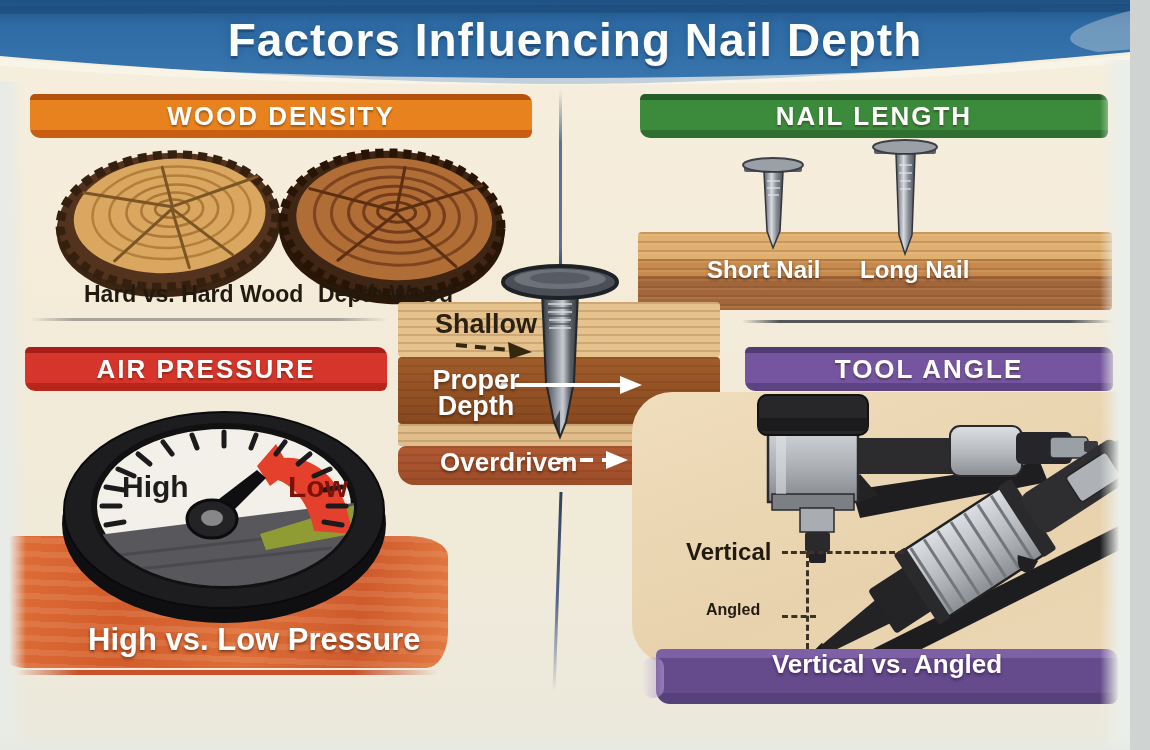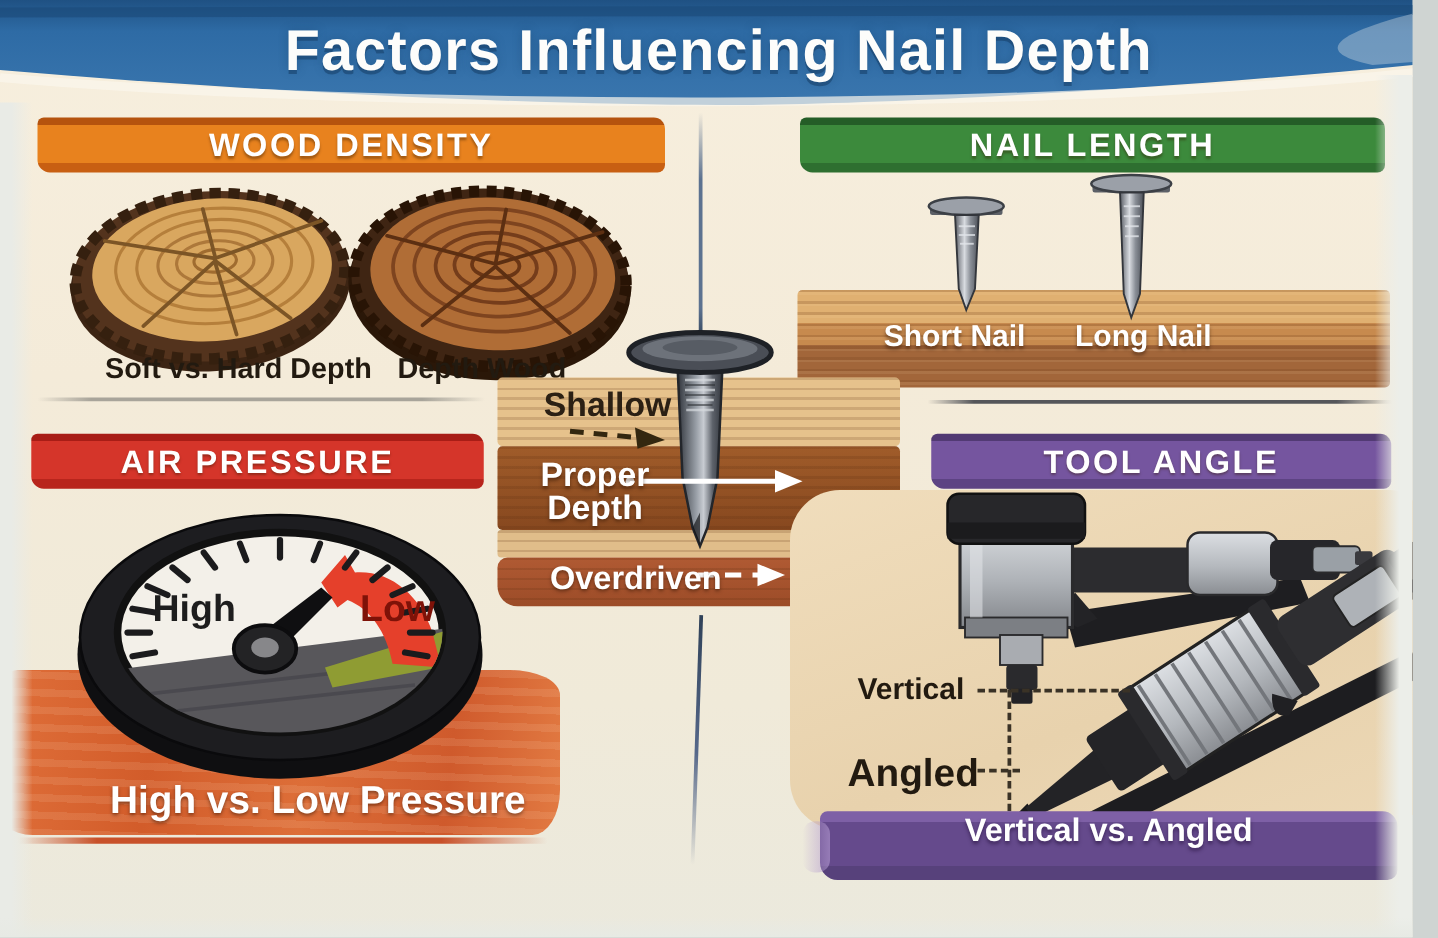"Soft vs. Hard Depth" div.abs { text: Soft vs. Hard Depth -> Hard vs. Hard Wood }
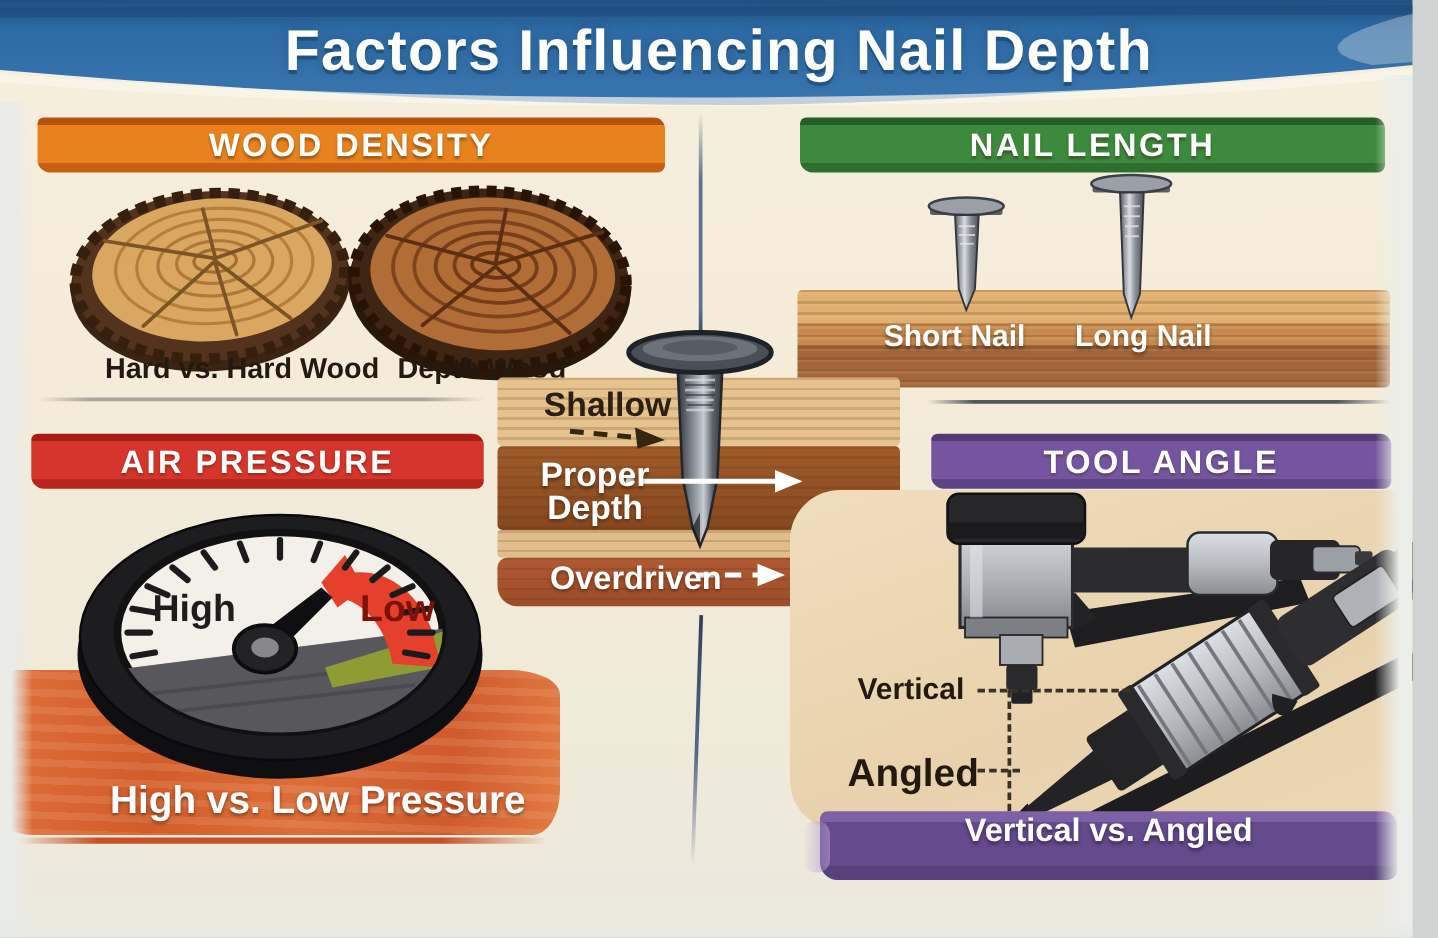"Angled" div.abs { font-size: 31px -> 16px; left: 678px -> 706px }
